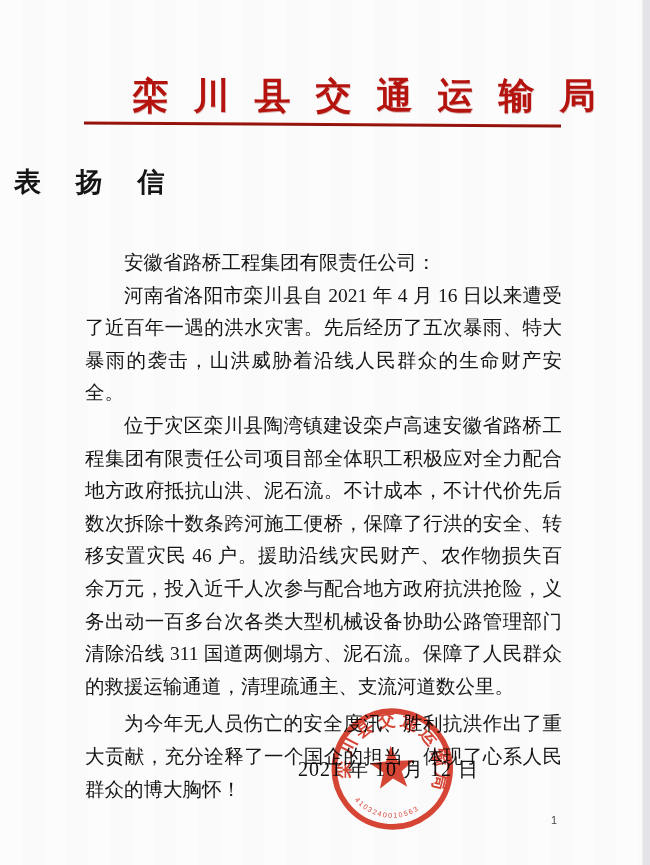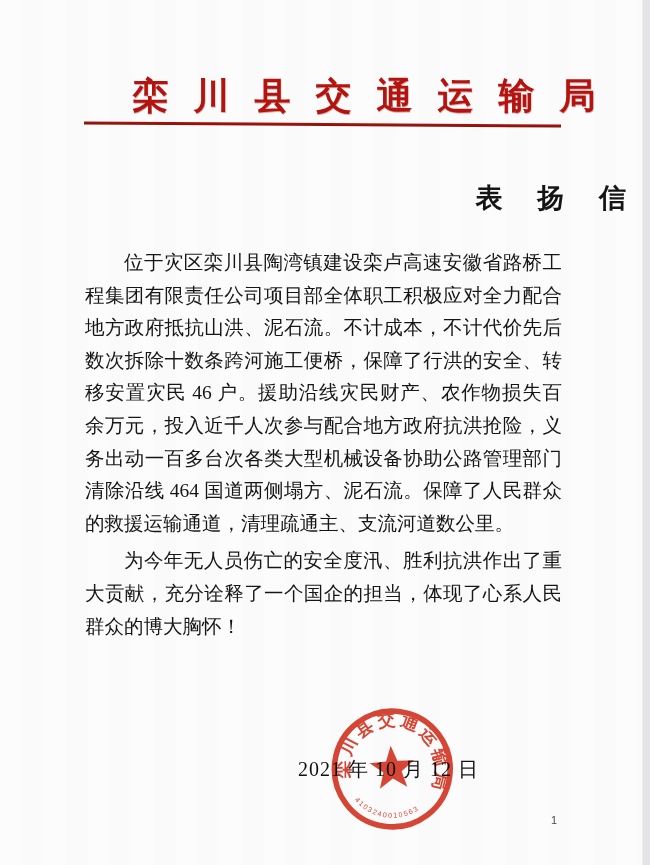"表 扬 信" .doc-title { text-align: right -> left; top: 180px -> 164px }
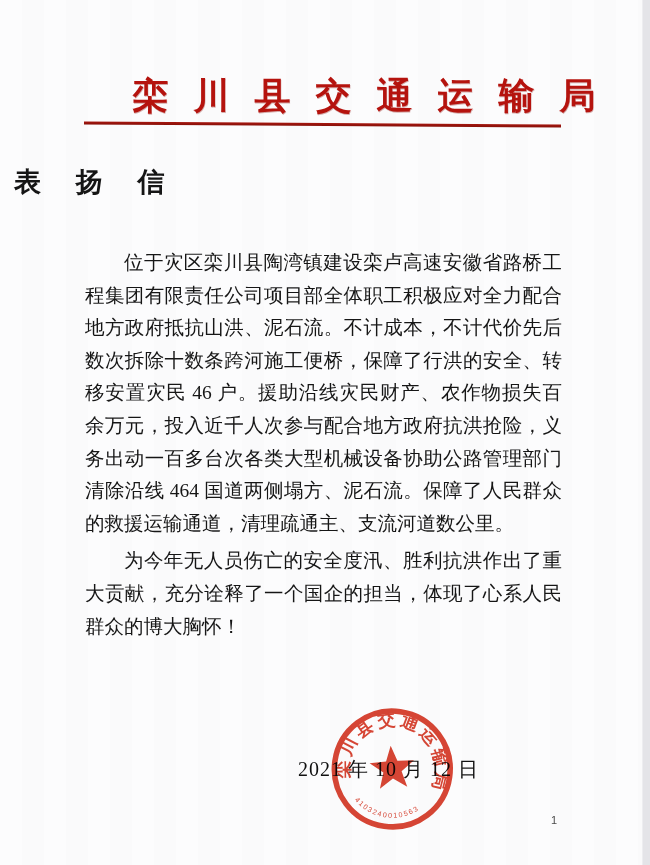"安徽省路桥工程集团有限责任公司：" p.salutation { html: none -> <p>安徽省路桥工程集团有限责任公司：</p> }
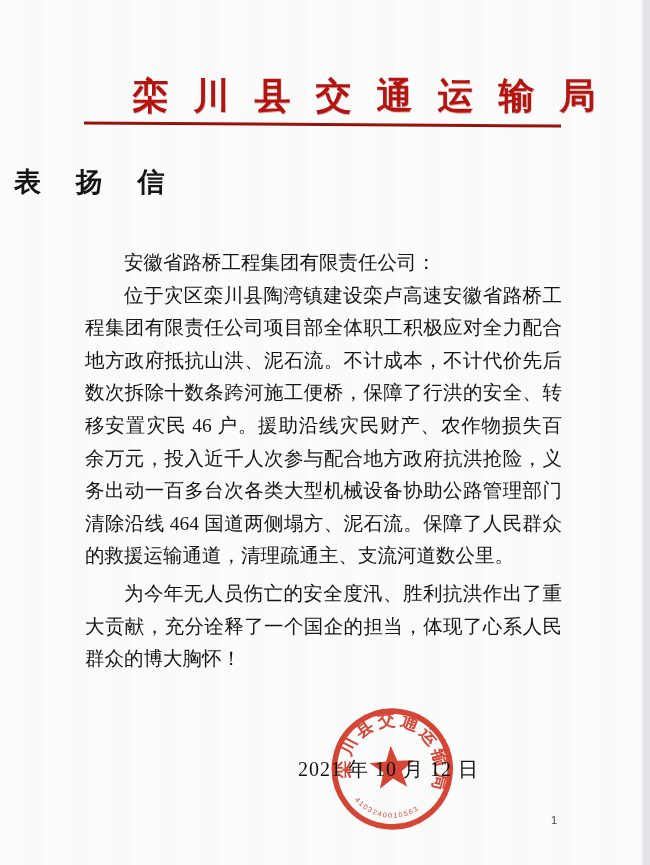"河南省洛阳市栾川县自 2021 年 4 月" p { html: none -> <p>河南省洛阳市栾川县自 2021 年 4 月 16 日以来遭受了近百年一遇的洪水灾害。先后经历了五次暴雨、特大暴雨的袭击，山洪威胁着沿线人民群众的生命财产安全。</p> }
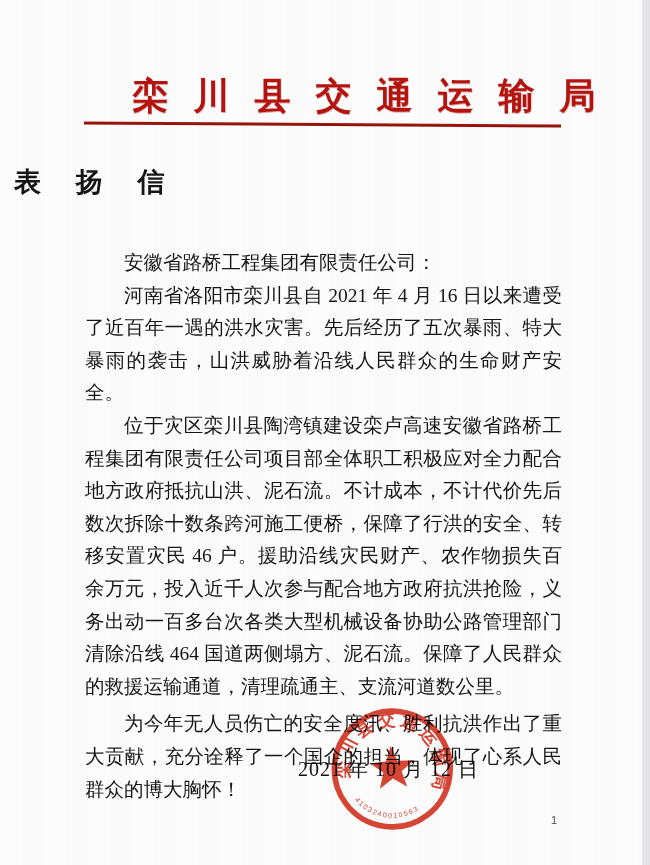"位于灾区栾川县陶湾镇建设栾卢高速安徽省路桥工程集团有限责任公司项目部全体职工积极" p { text: 464 -> 311 }
